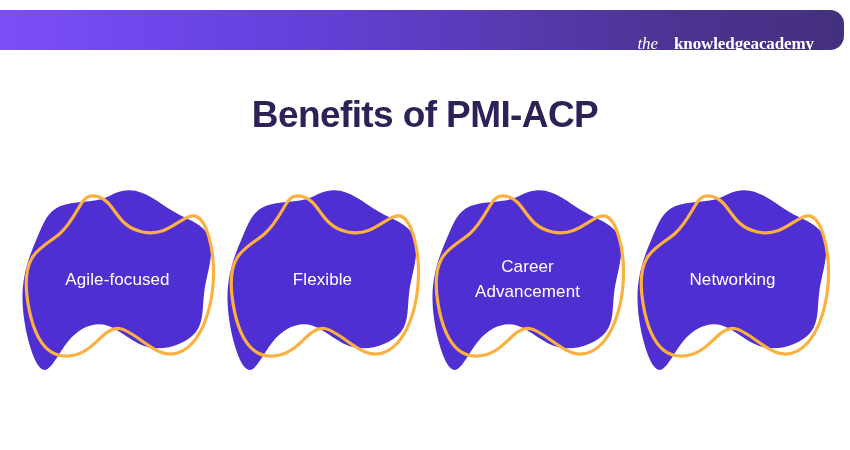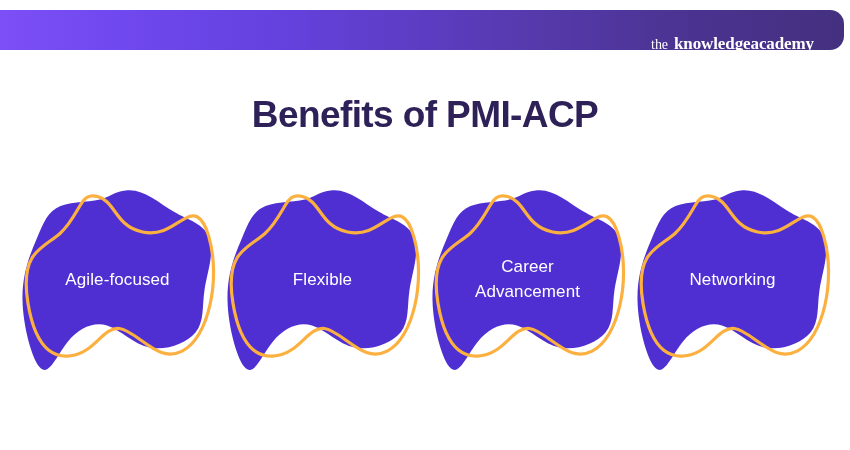"the" #brand-logo .brand-the { font-size: 14px -> 17px; font-style: none -> italic; margin-right: 6px -> 16px }
